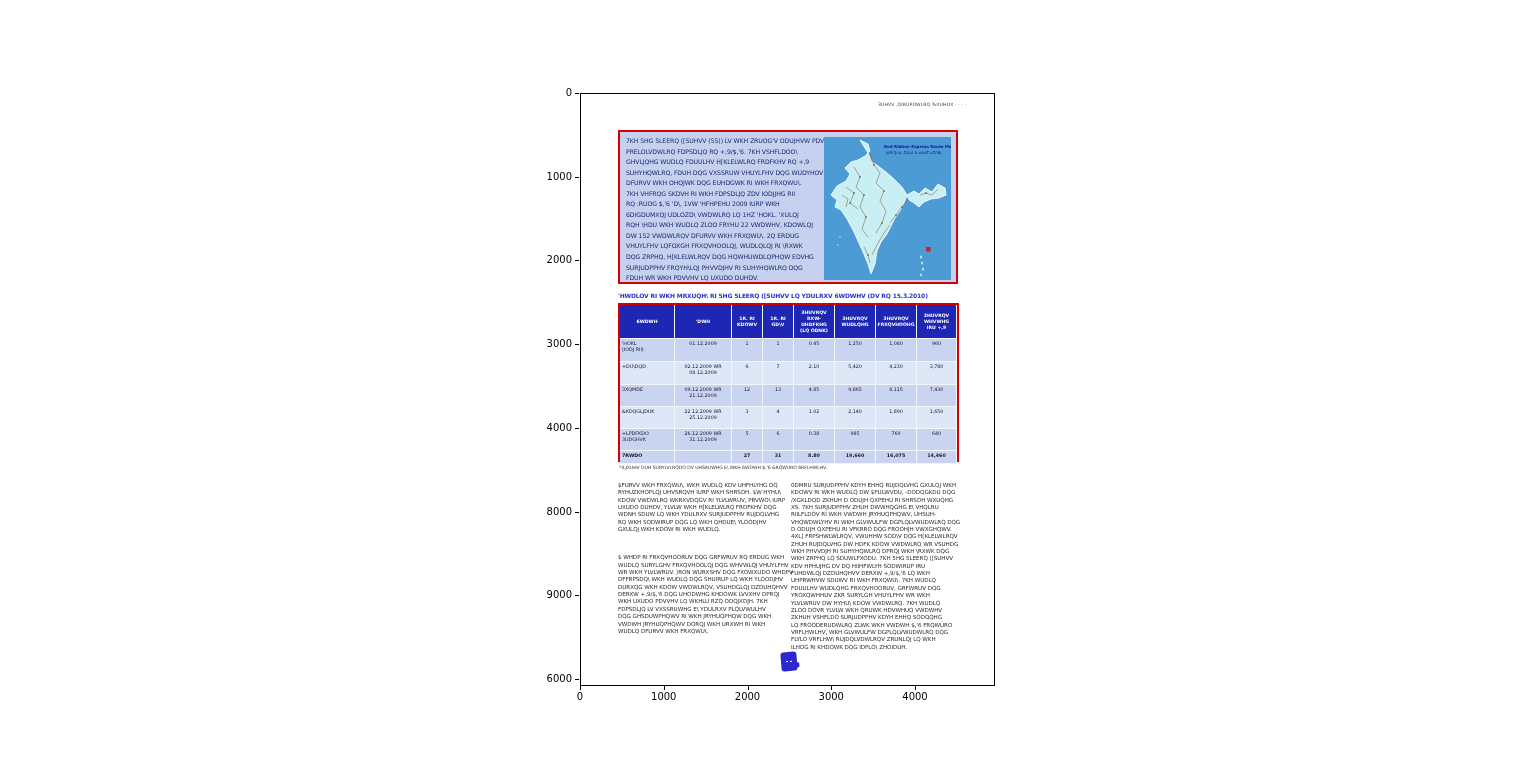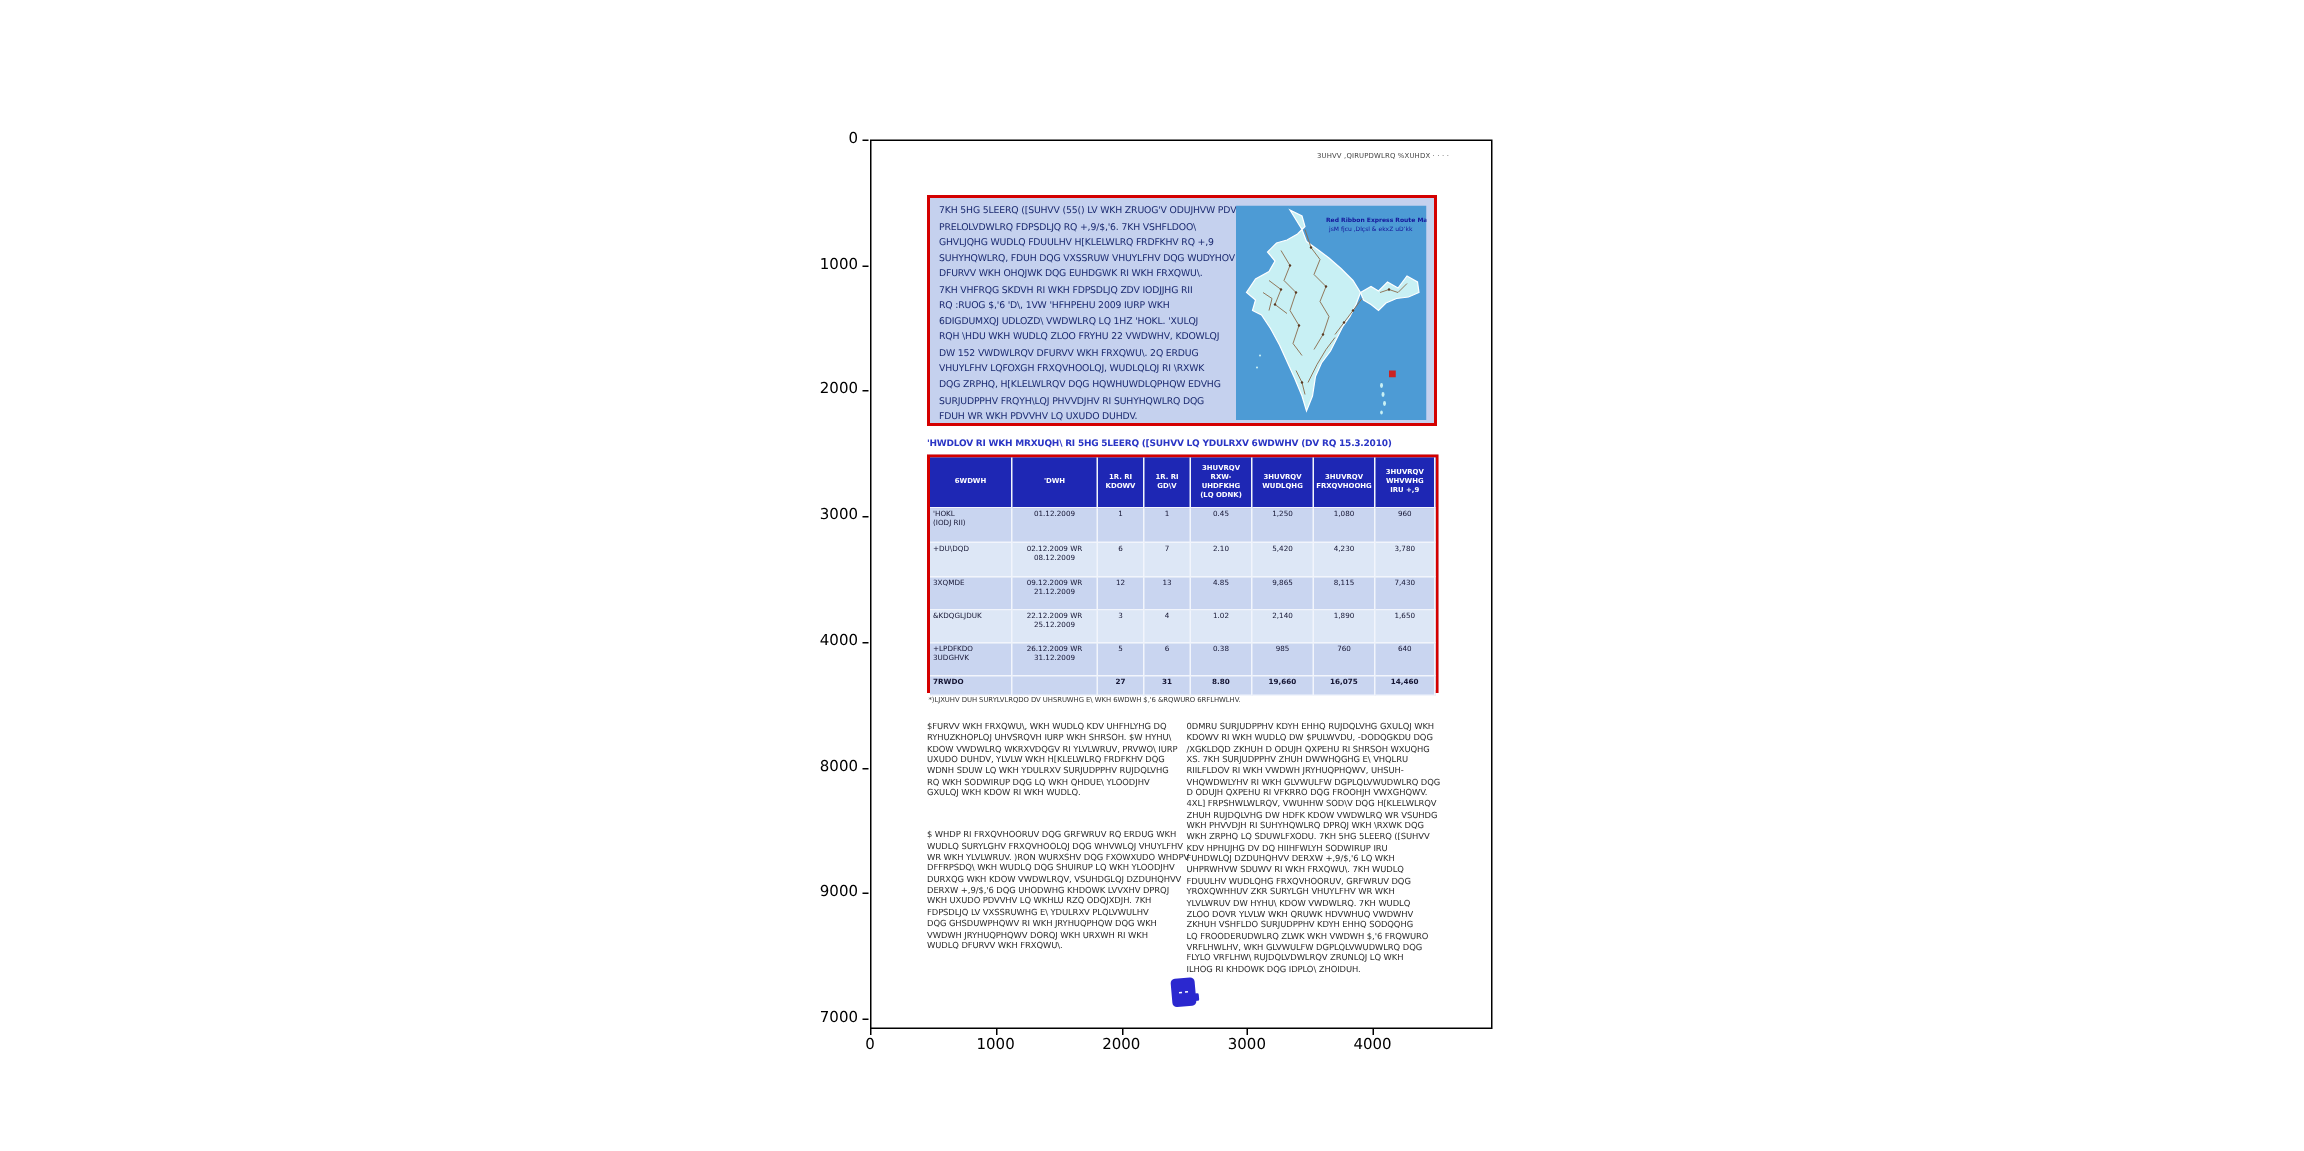"7000" div.ytick-label { text: 7000 -> 6000 }
